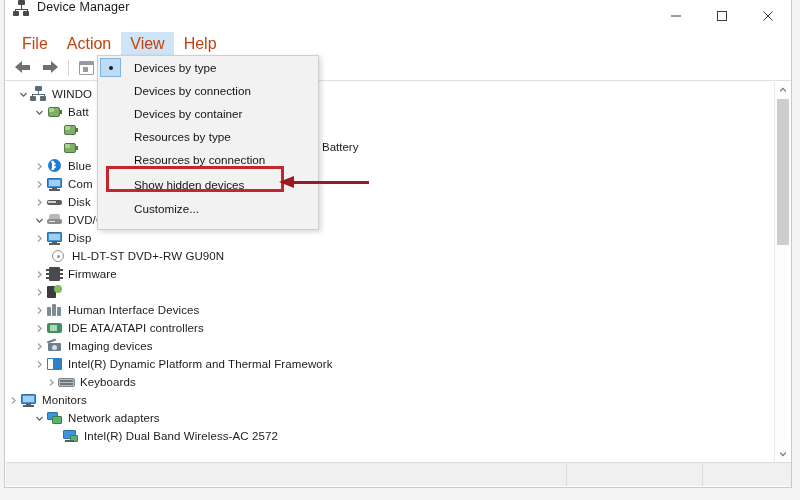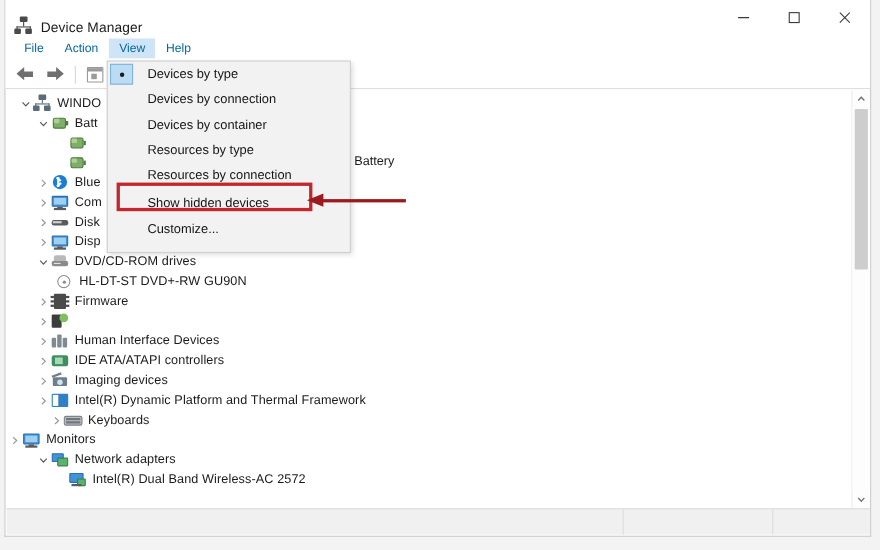"Device Manager" .titlebar { align-items: flex-end -> flex-start }
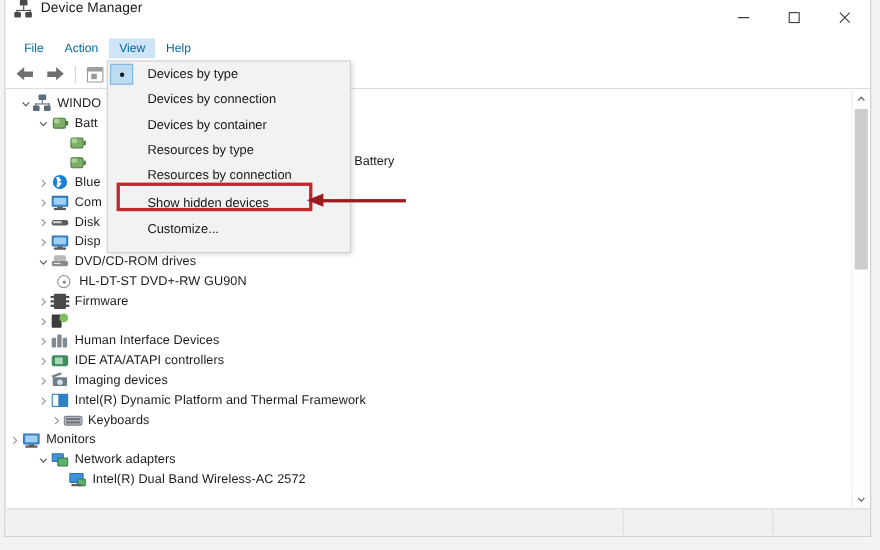"File" .menu-item { color: #0369a1 -> #c2410c; font-size: 11px -> 16px }
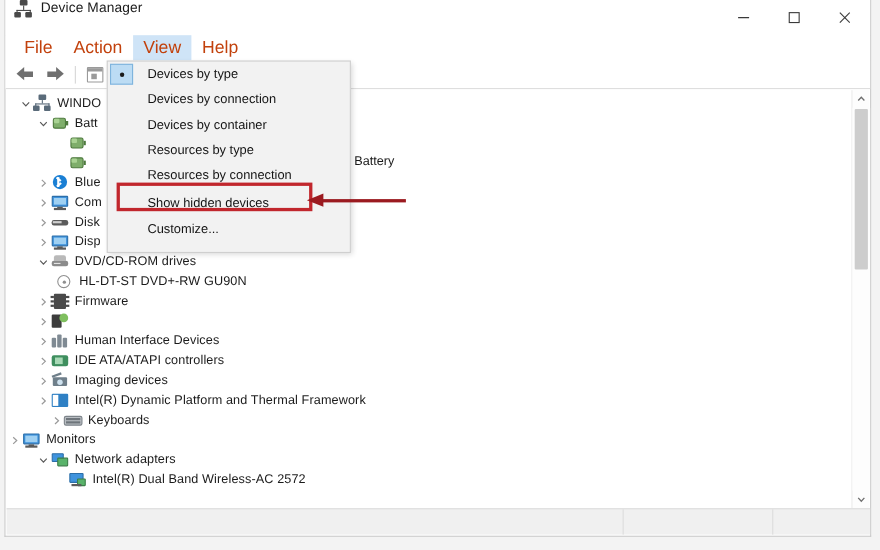"Disp" div.trow { order: before "DVD/CD-ROM drives" -> after "DVD/CD-ROM drives" }
